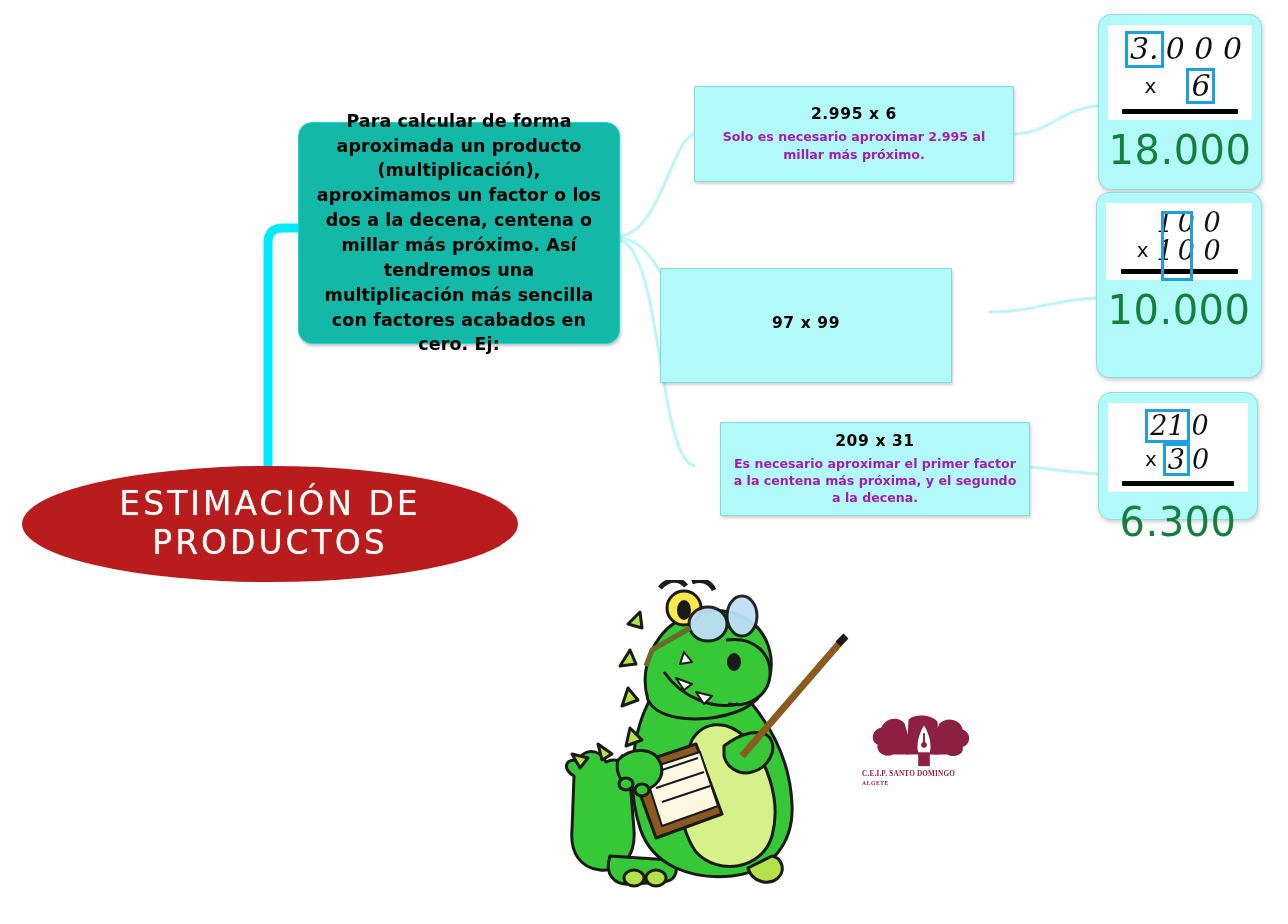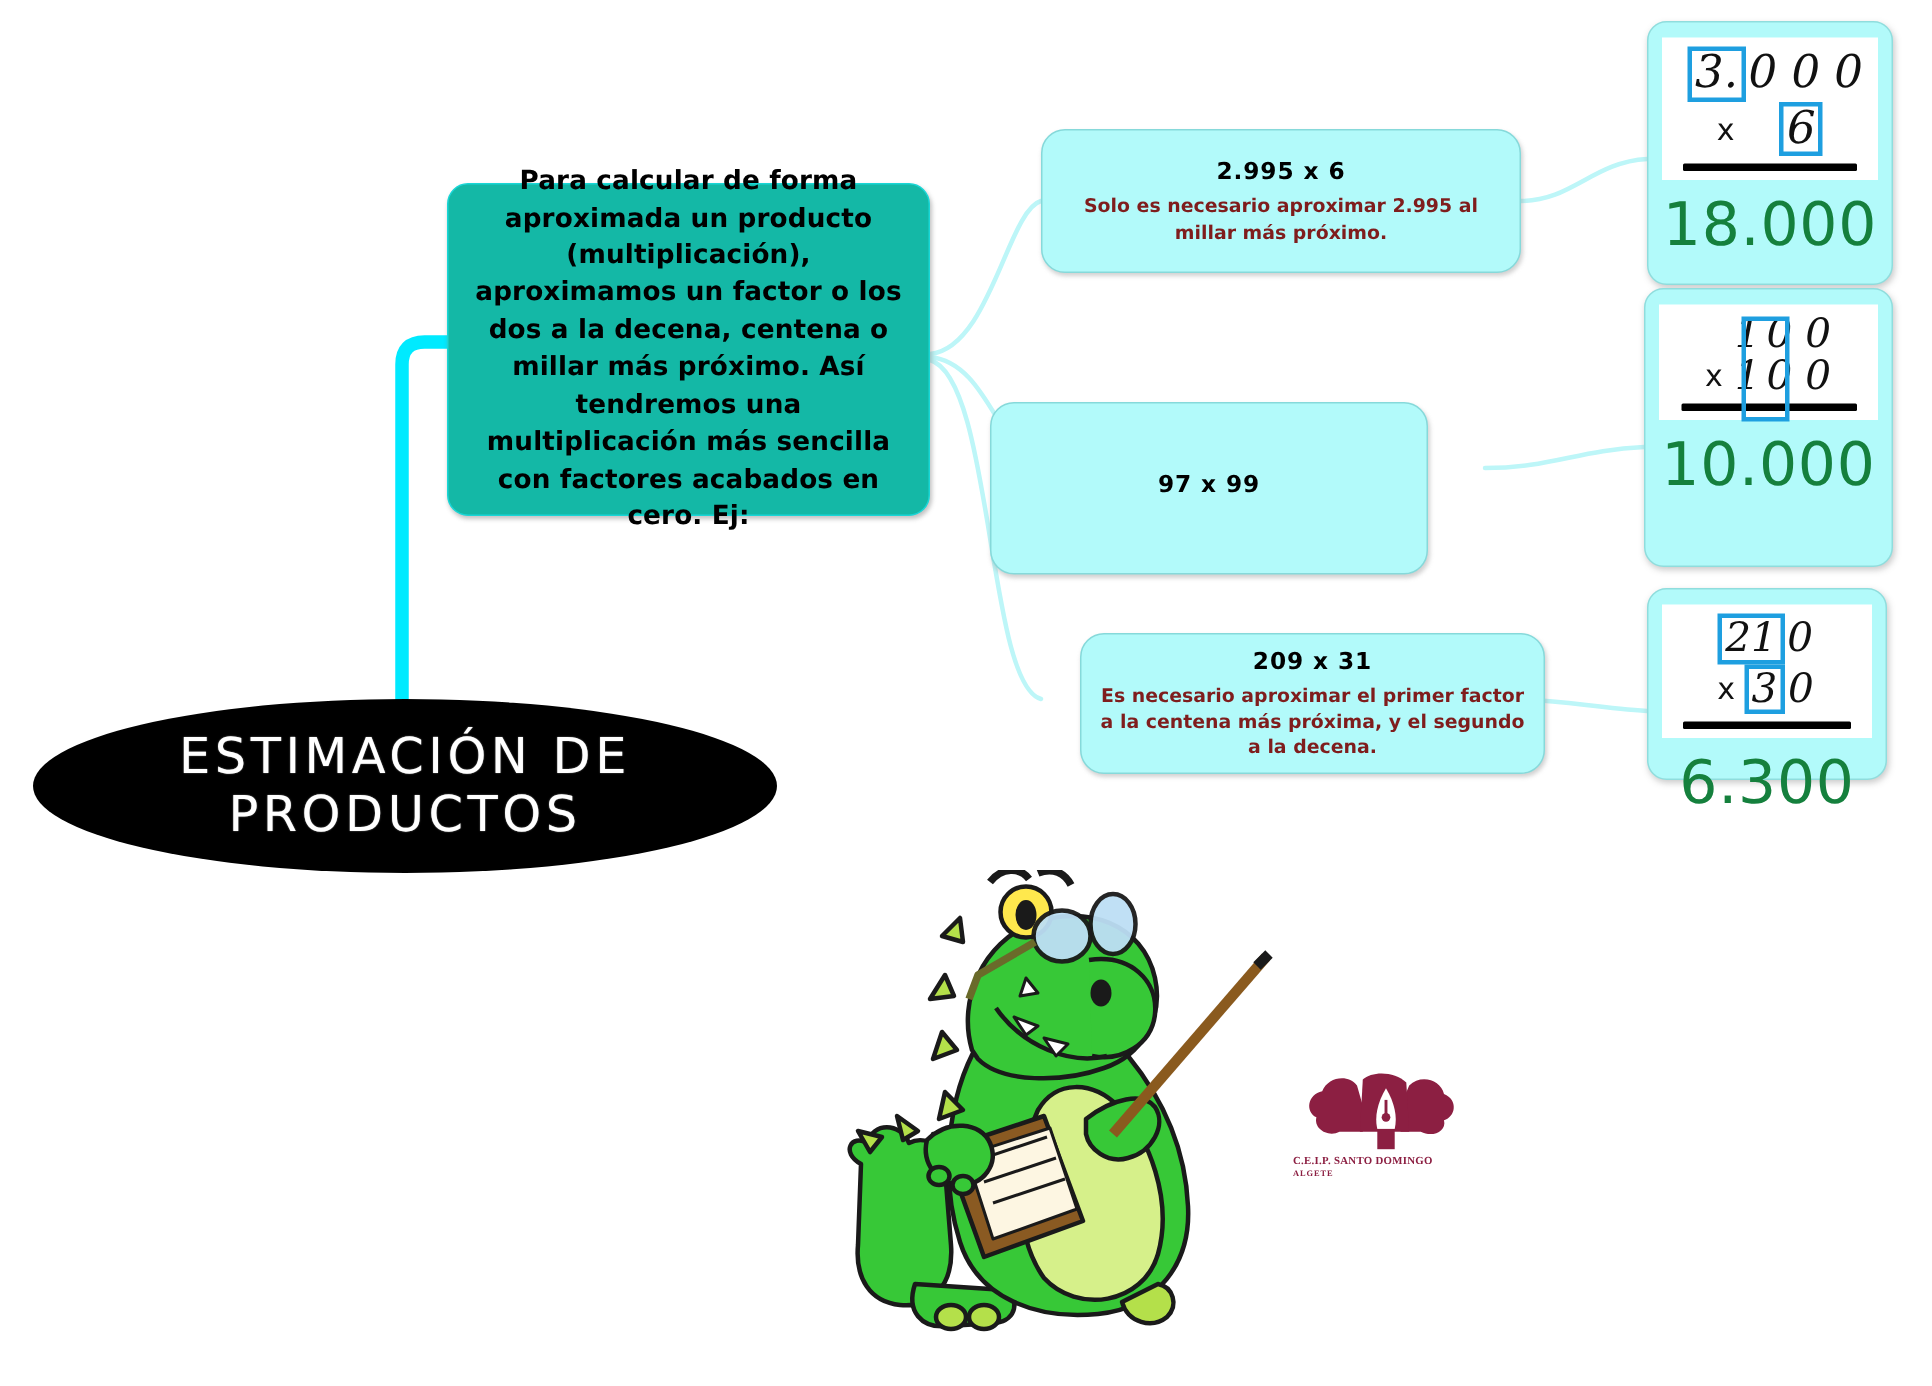"2.995 x 6" .branch { border-radius: 16px -> 1px }
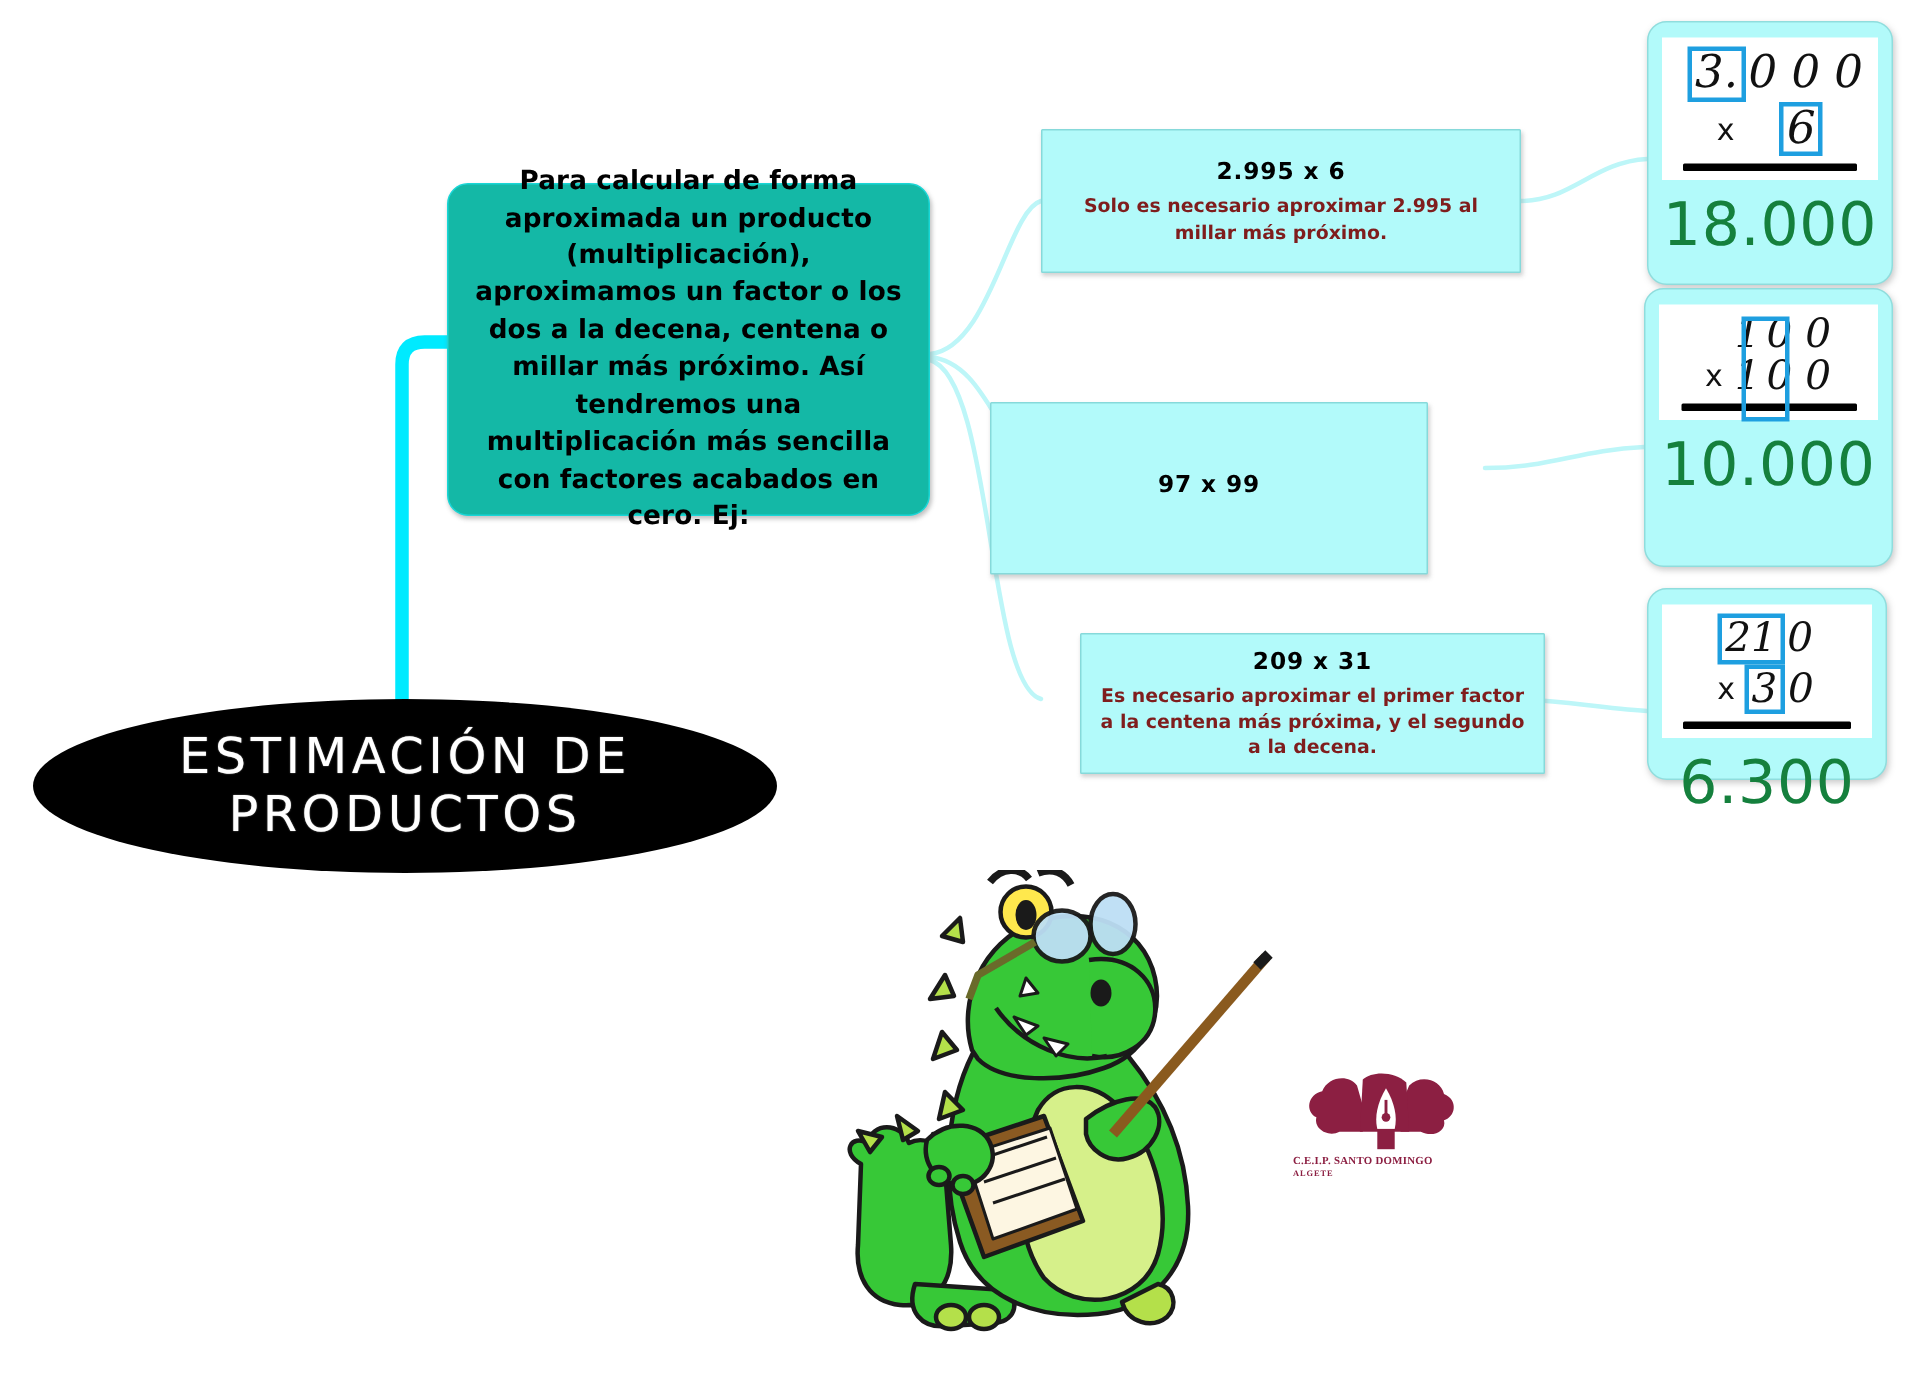"Solo es necesario aproximar 2.995" .branch .bd { color: #7f1d1d -> #a21caf }
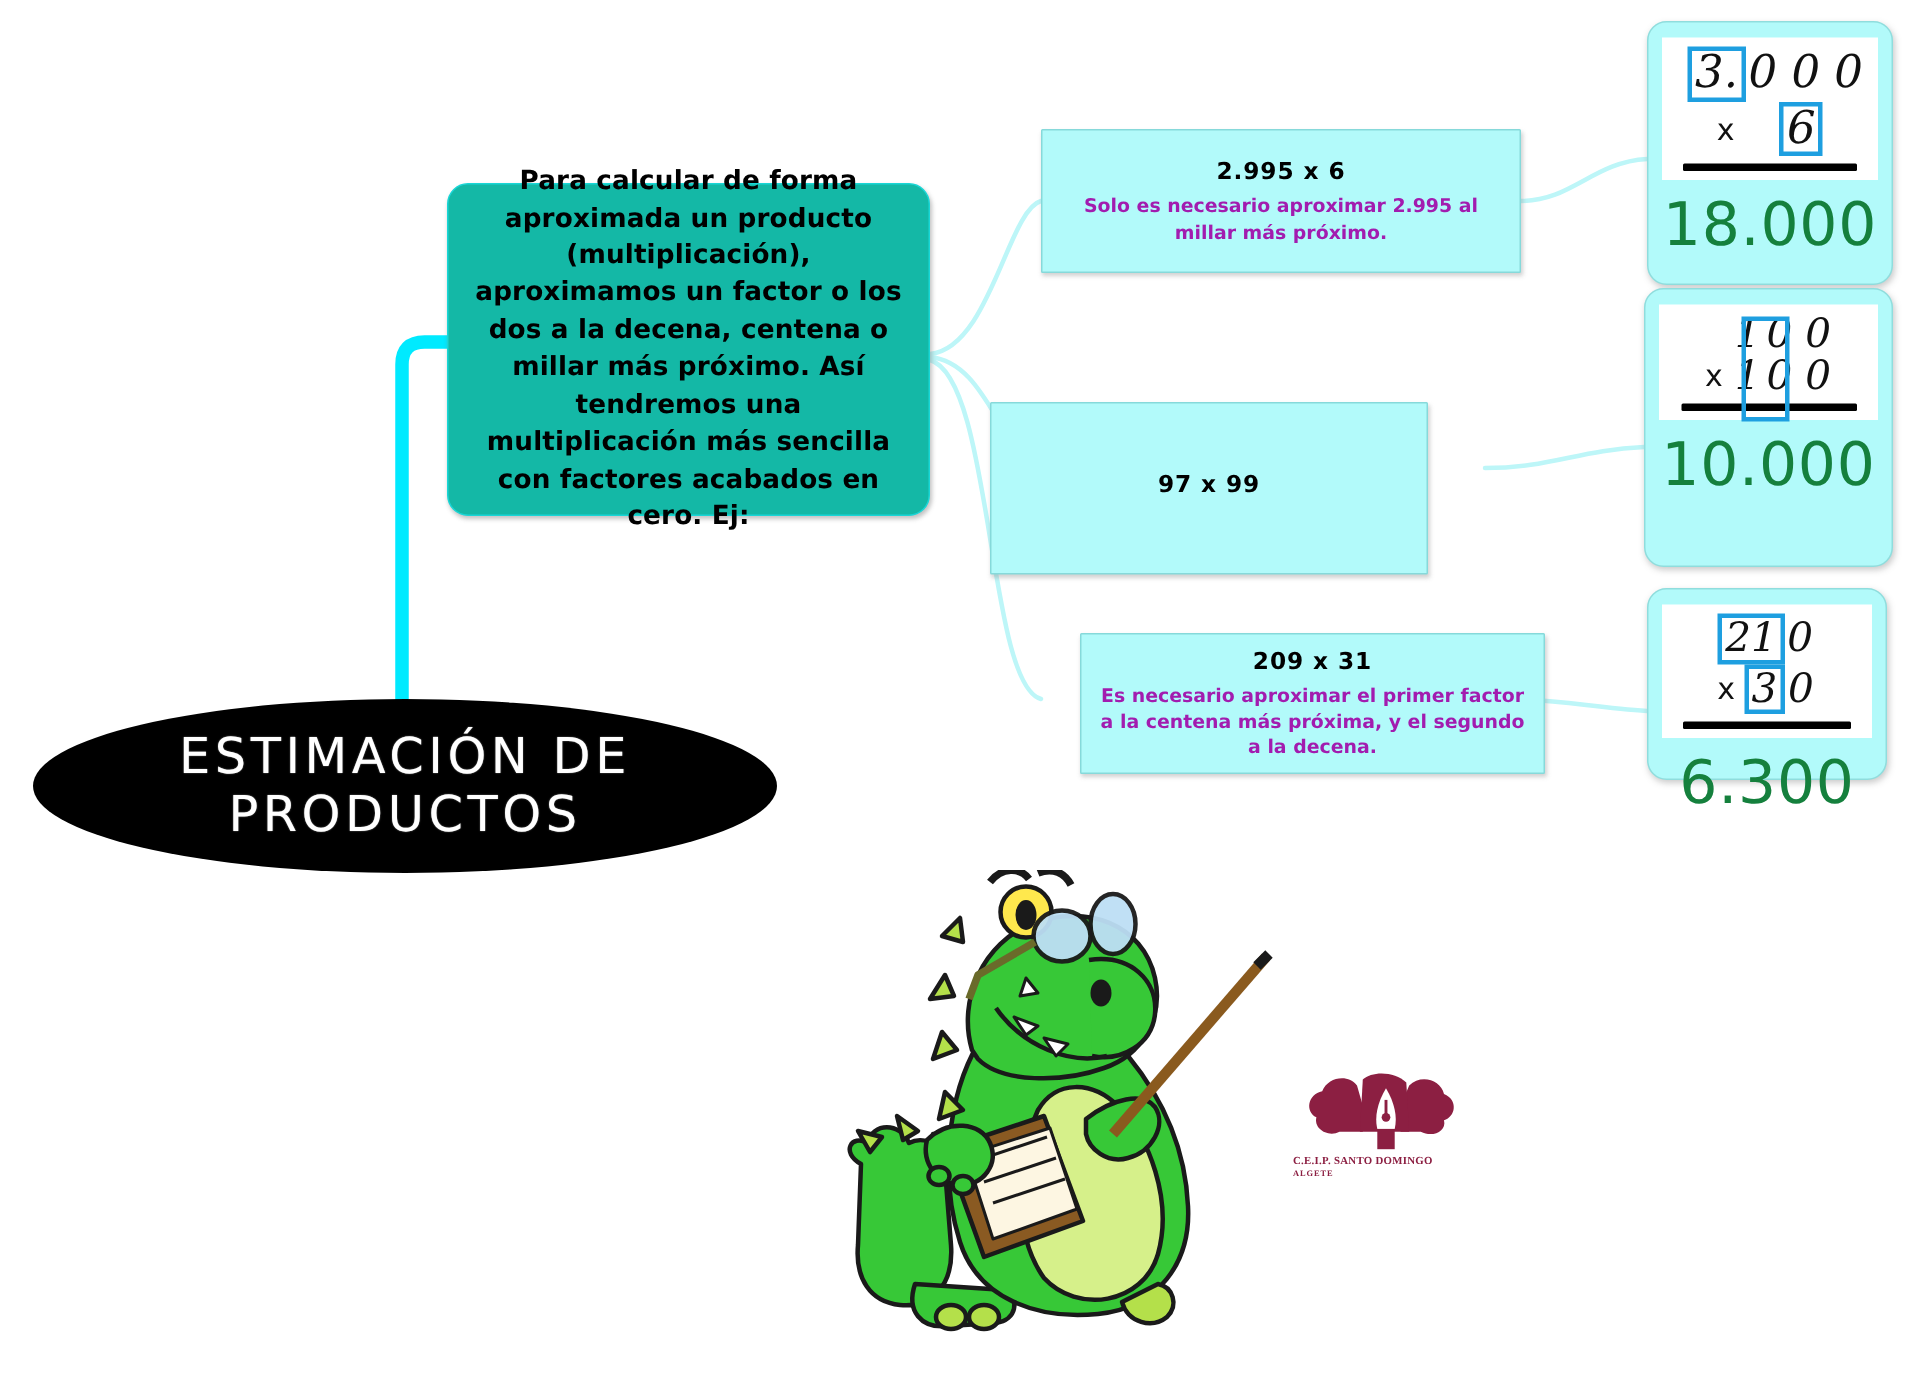"ESTIMACIÓN DE" .title-oval { background: #000000 -> #b91c1c }
